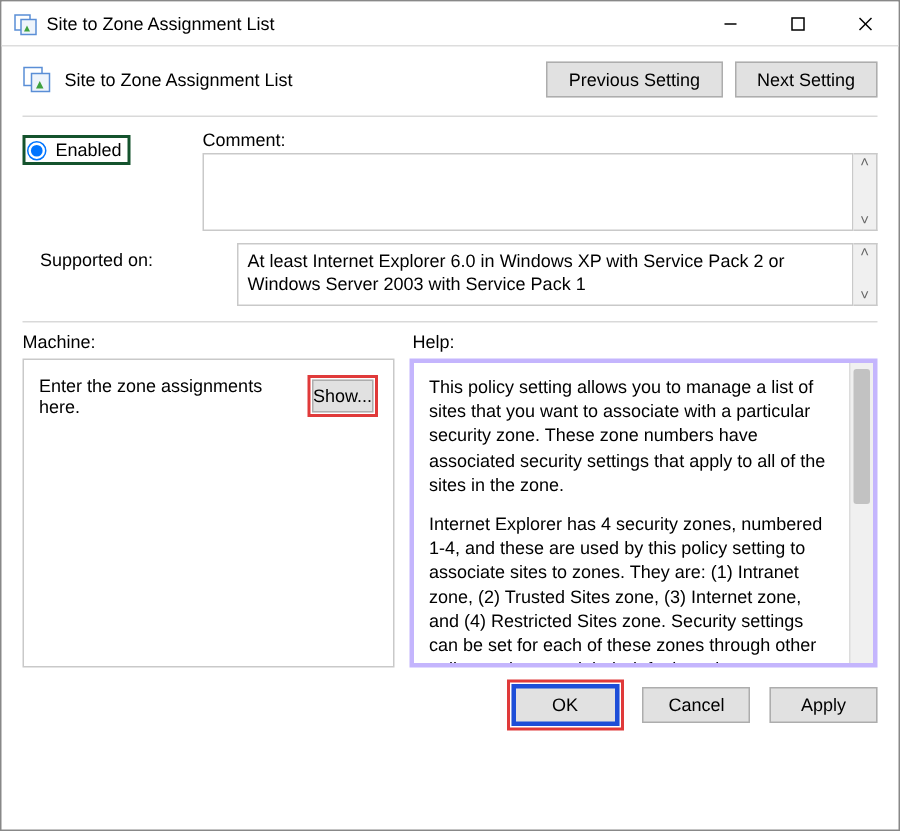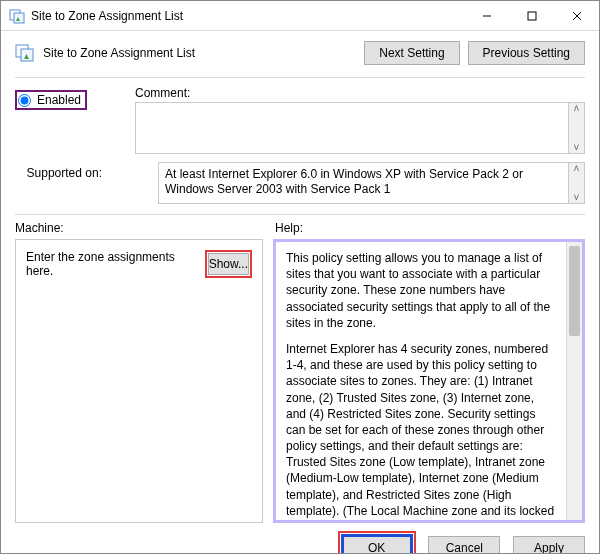"Next Setting" button.btn { order: before "Previous Setting" -> after "Previous Setting" }
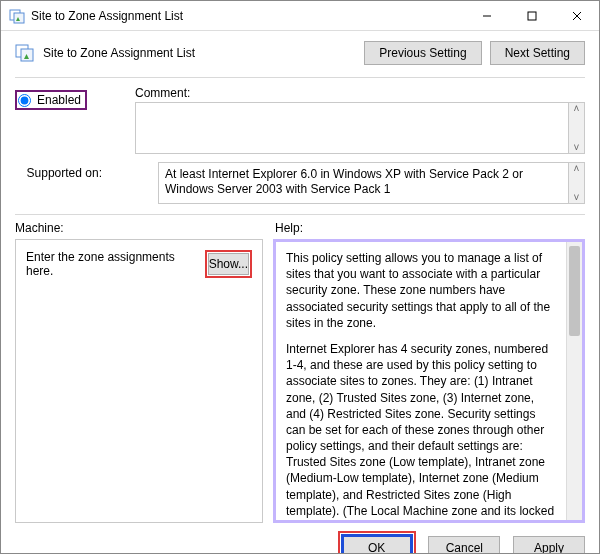"Enabled" .highlight-red { border: 2px solid #701a75 -> 2px solid #14532d }
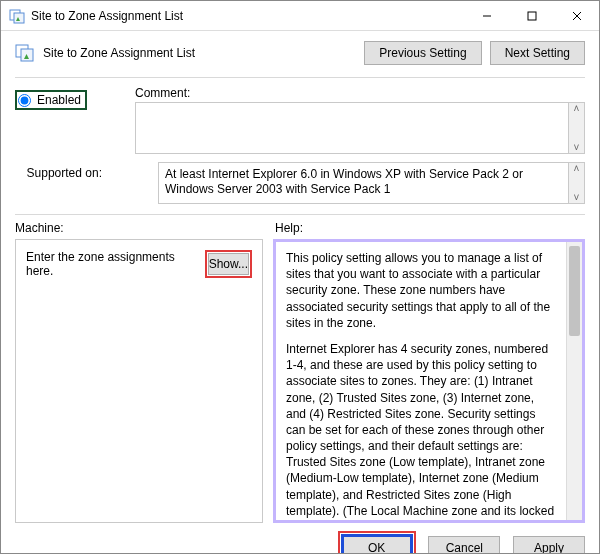"Enter the zone assignments here." .columns { height: 284px -> 206px }
